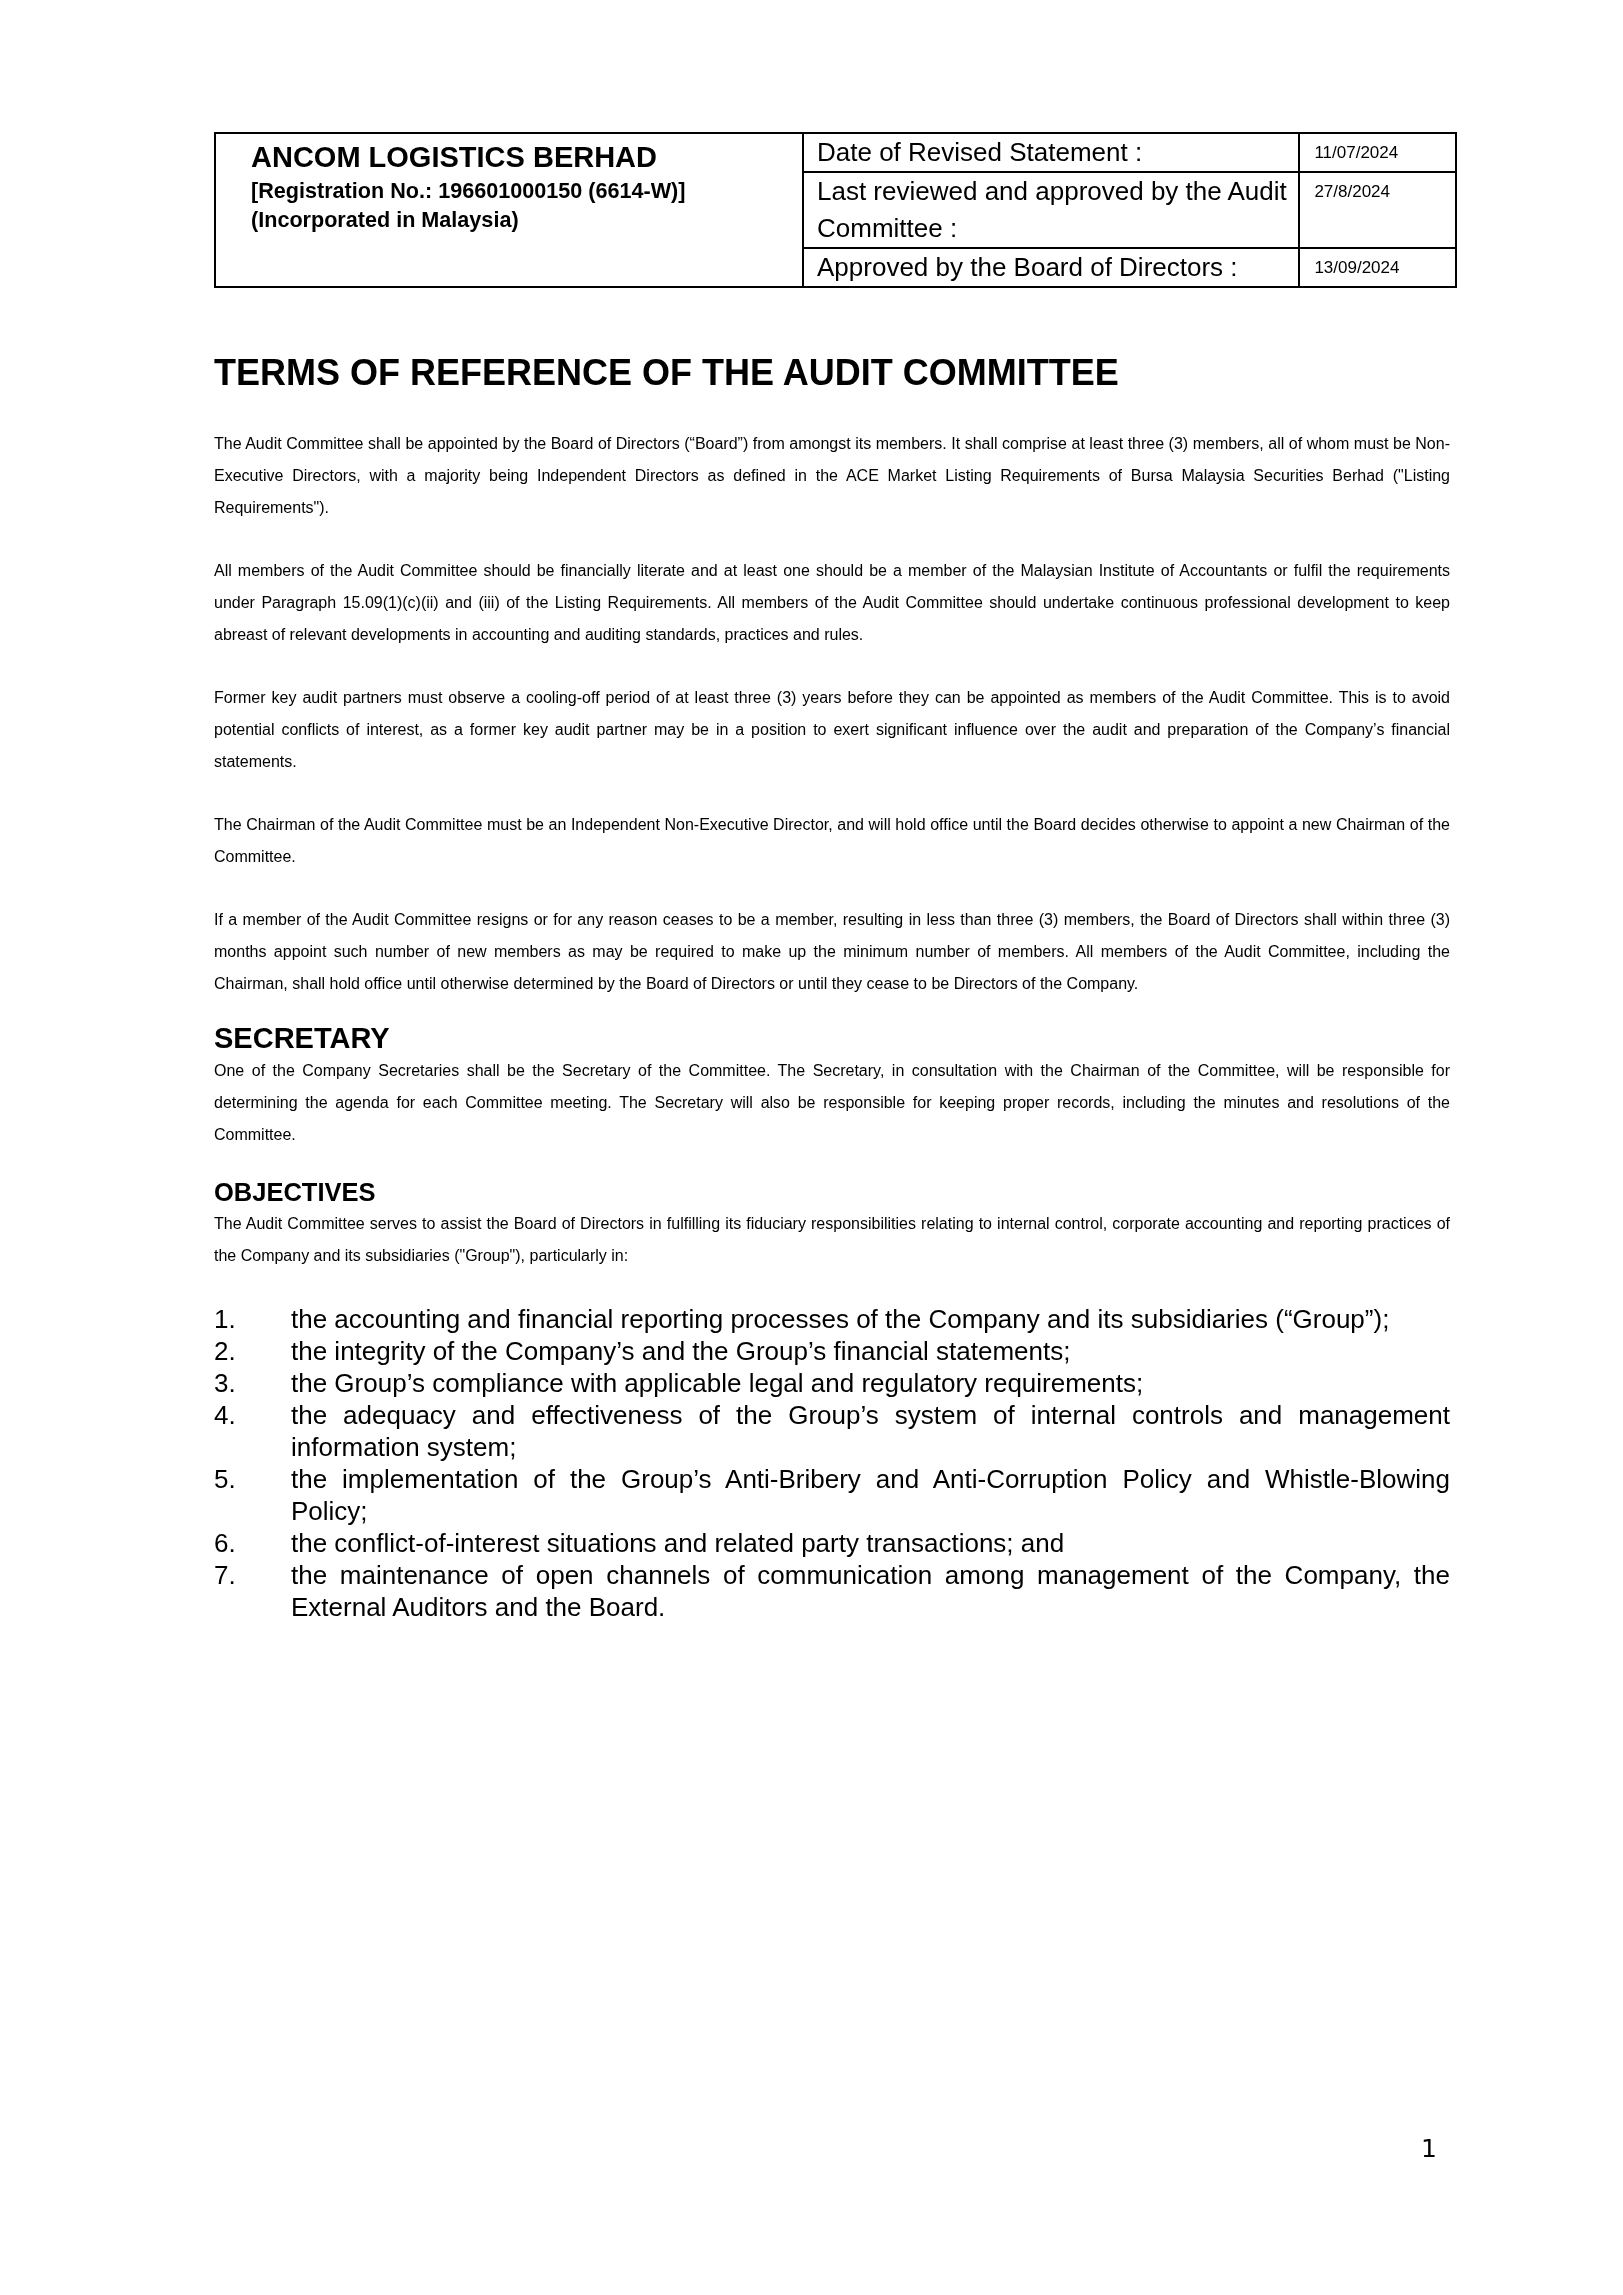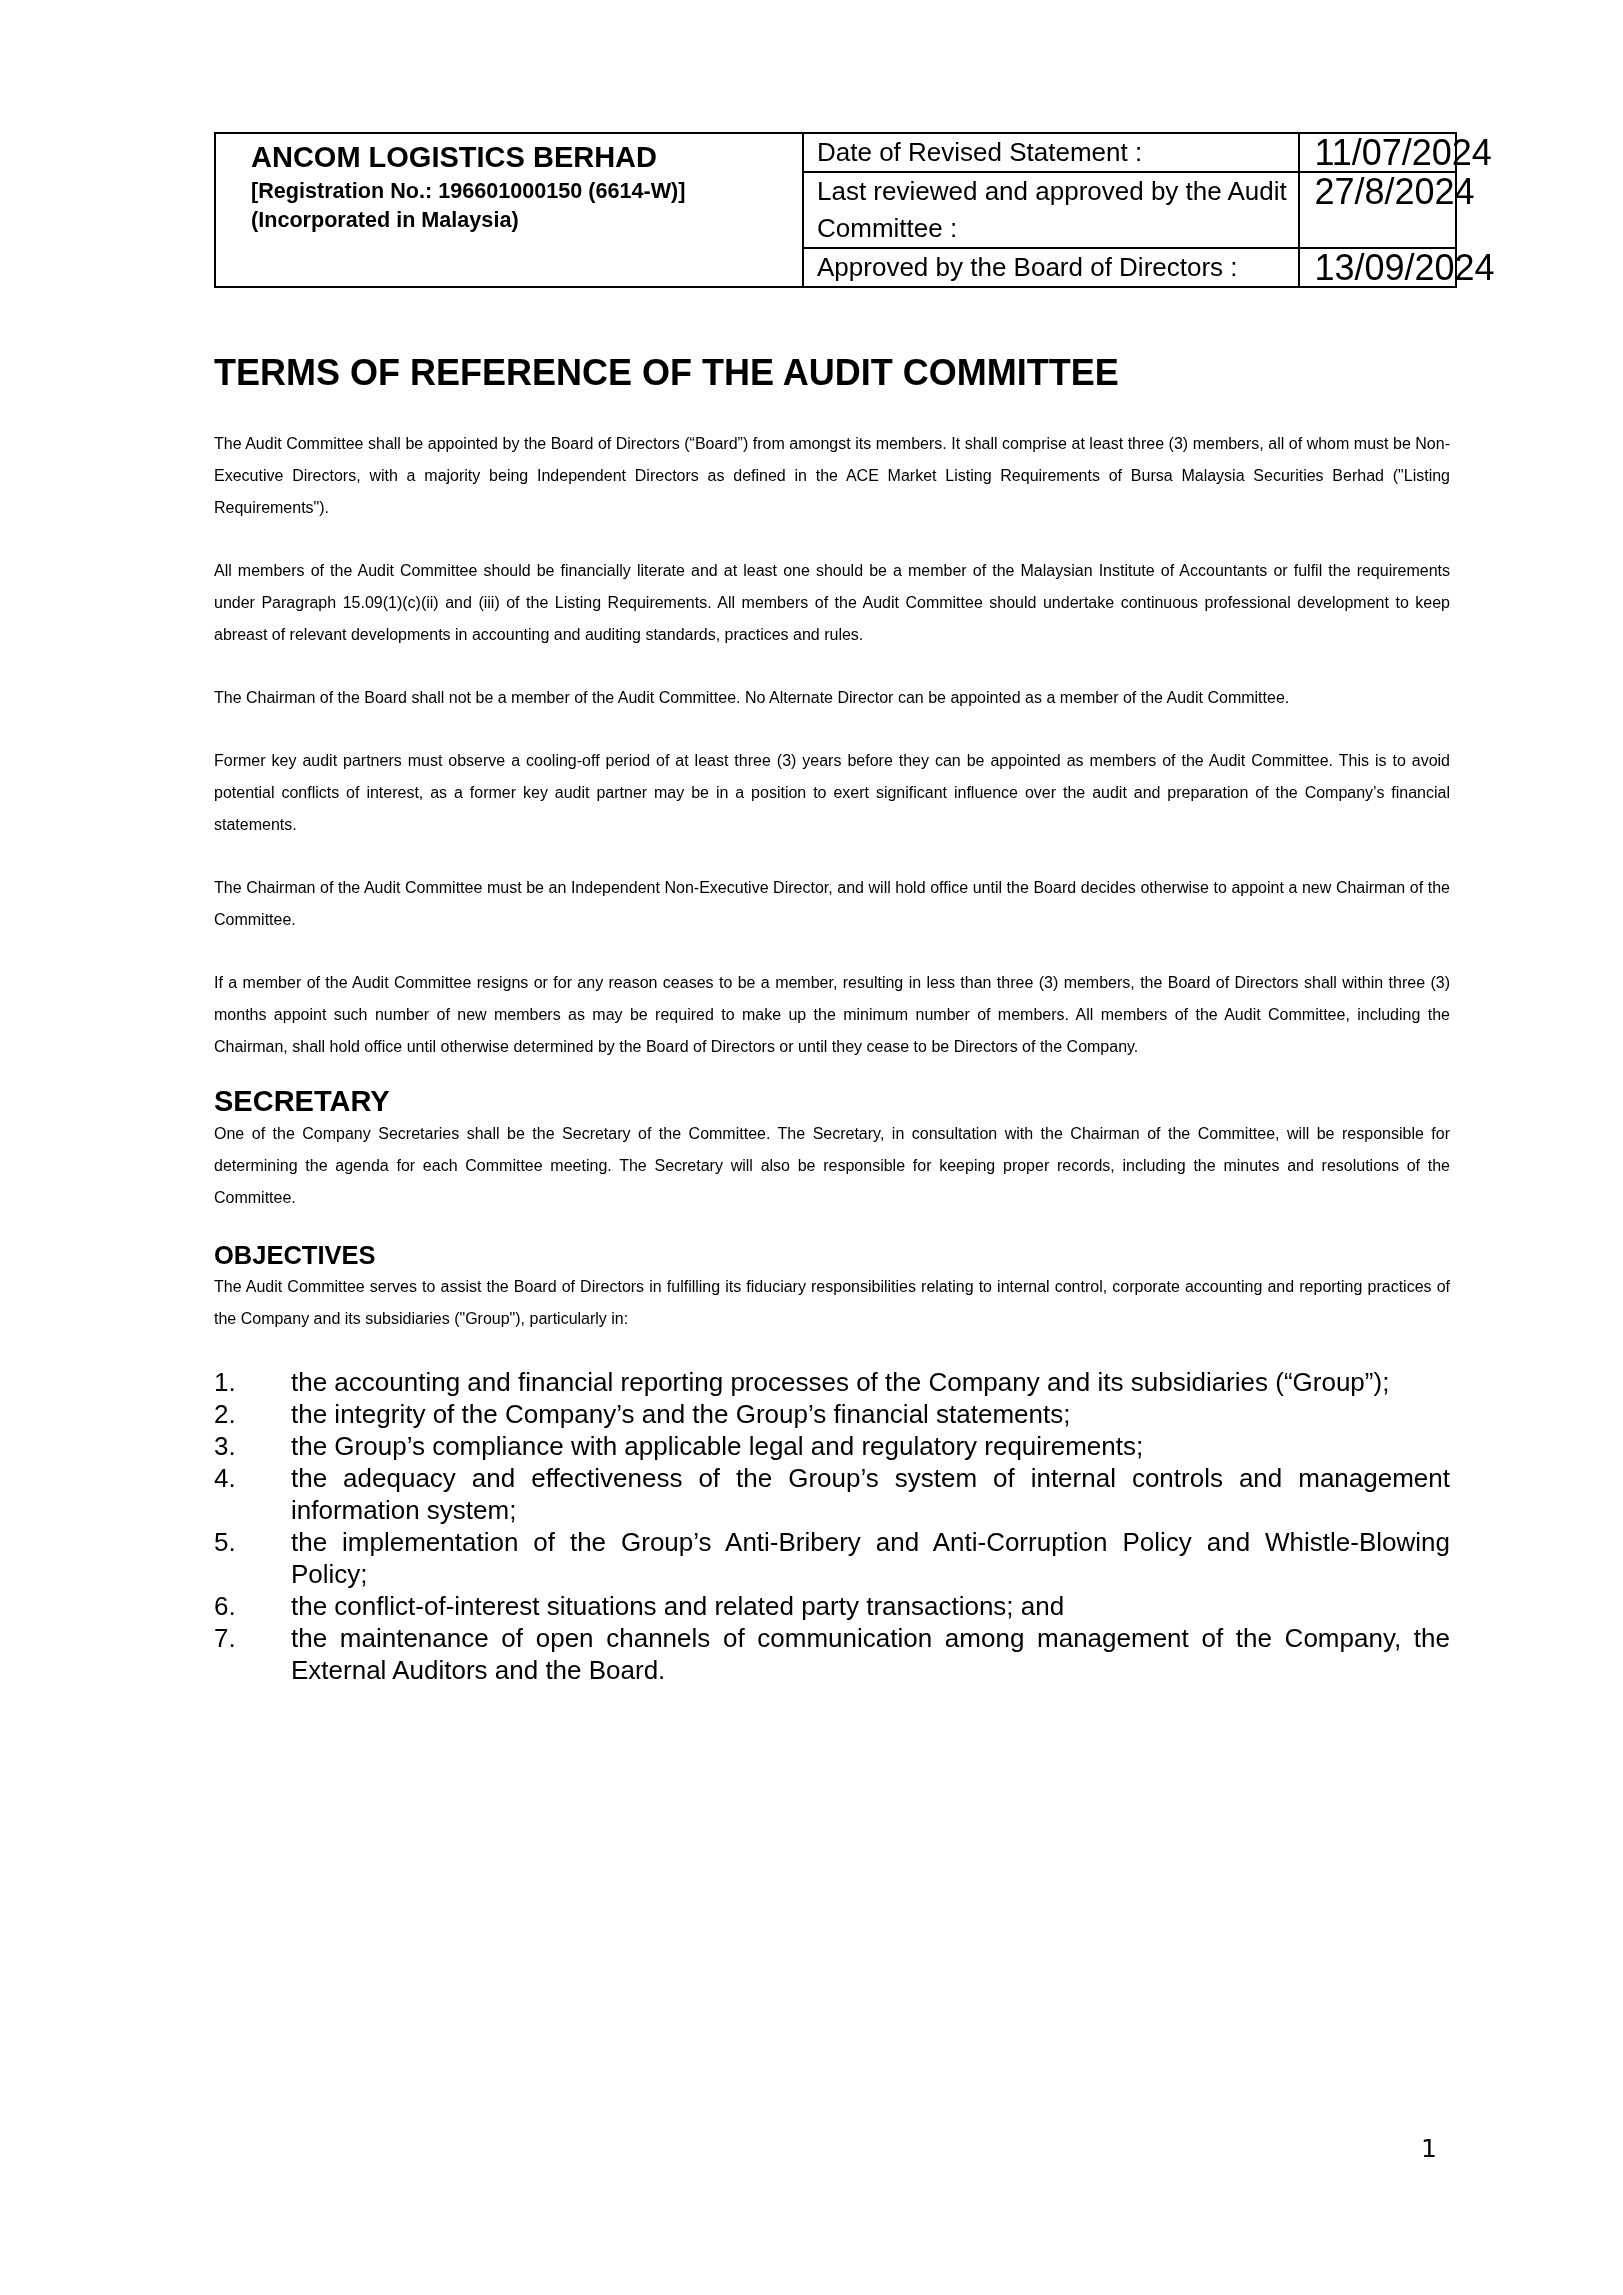"11/07/2024" .hdr-value { font-size: 36px -> 17px }
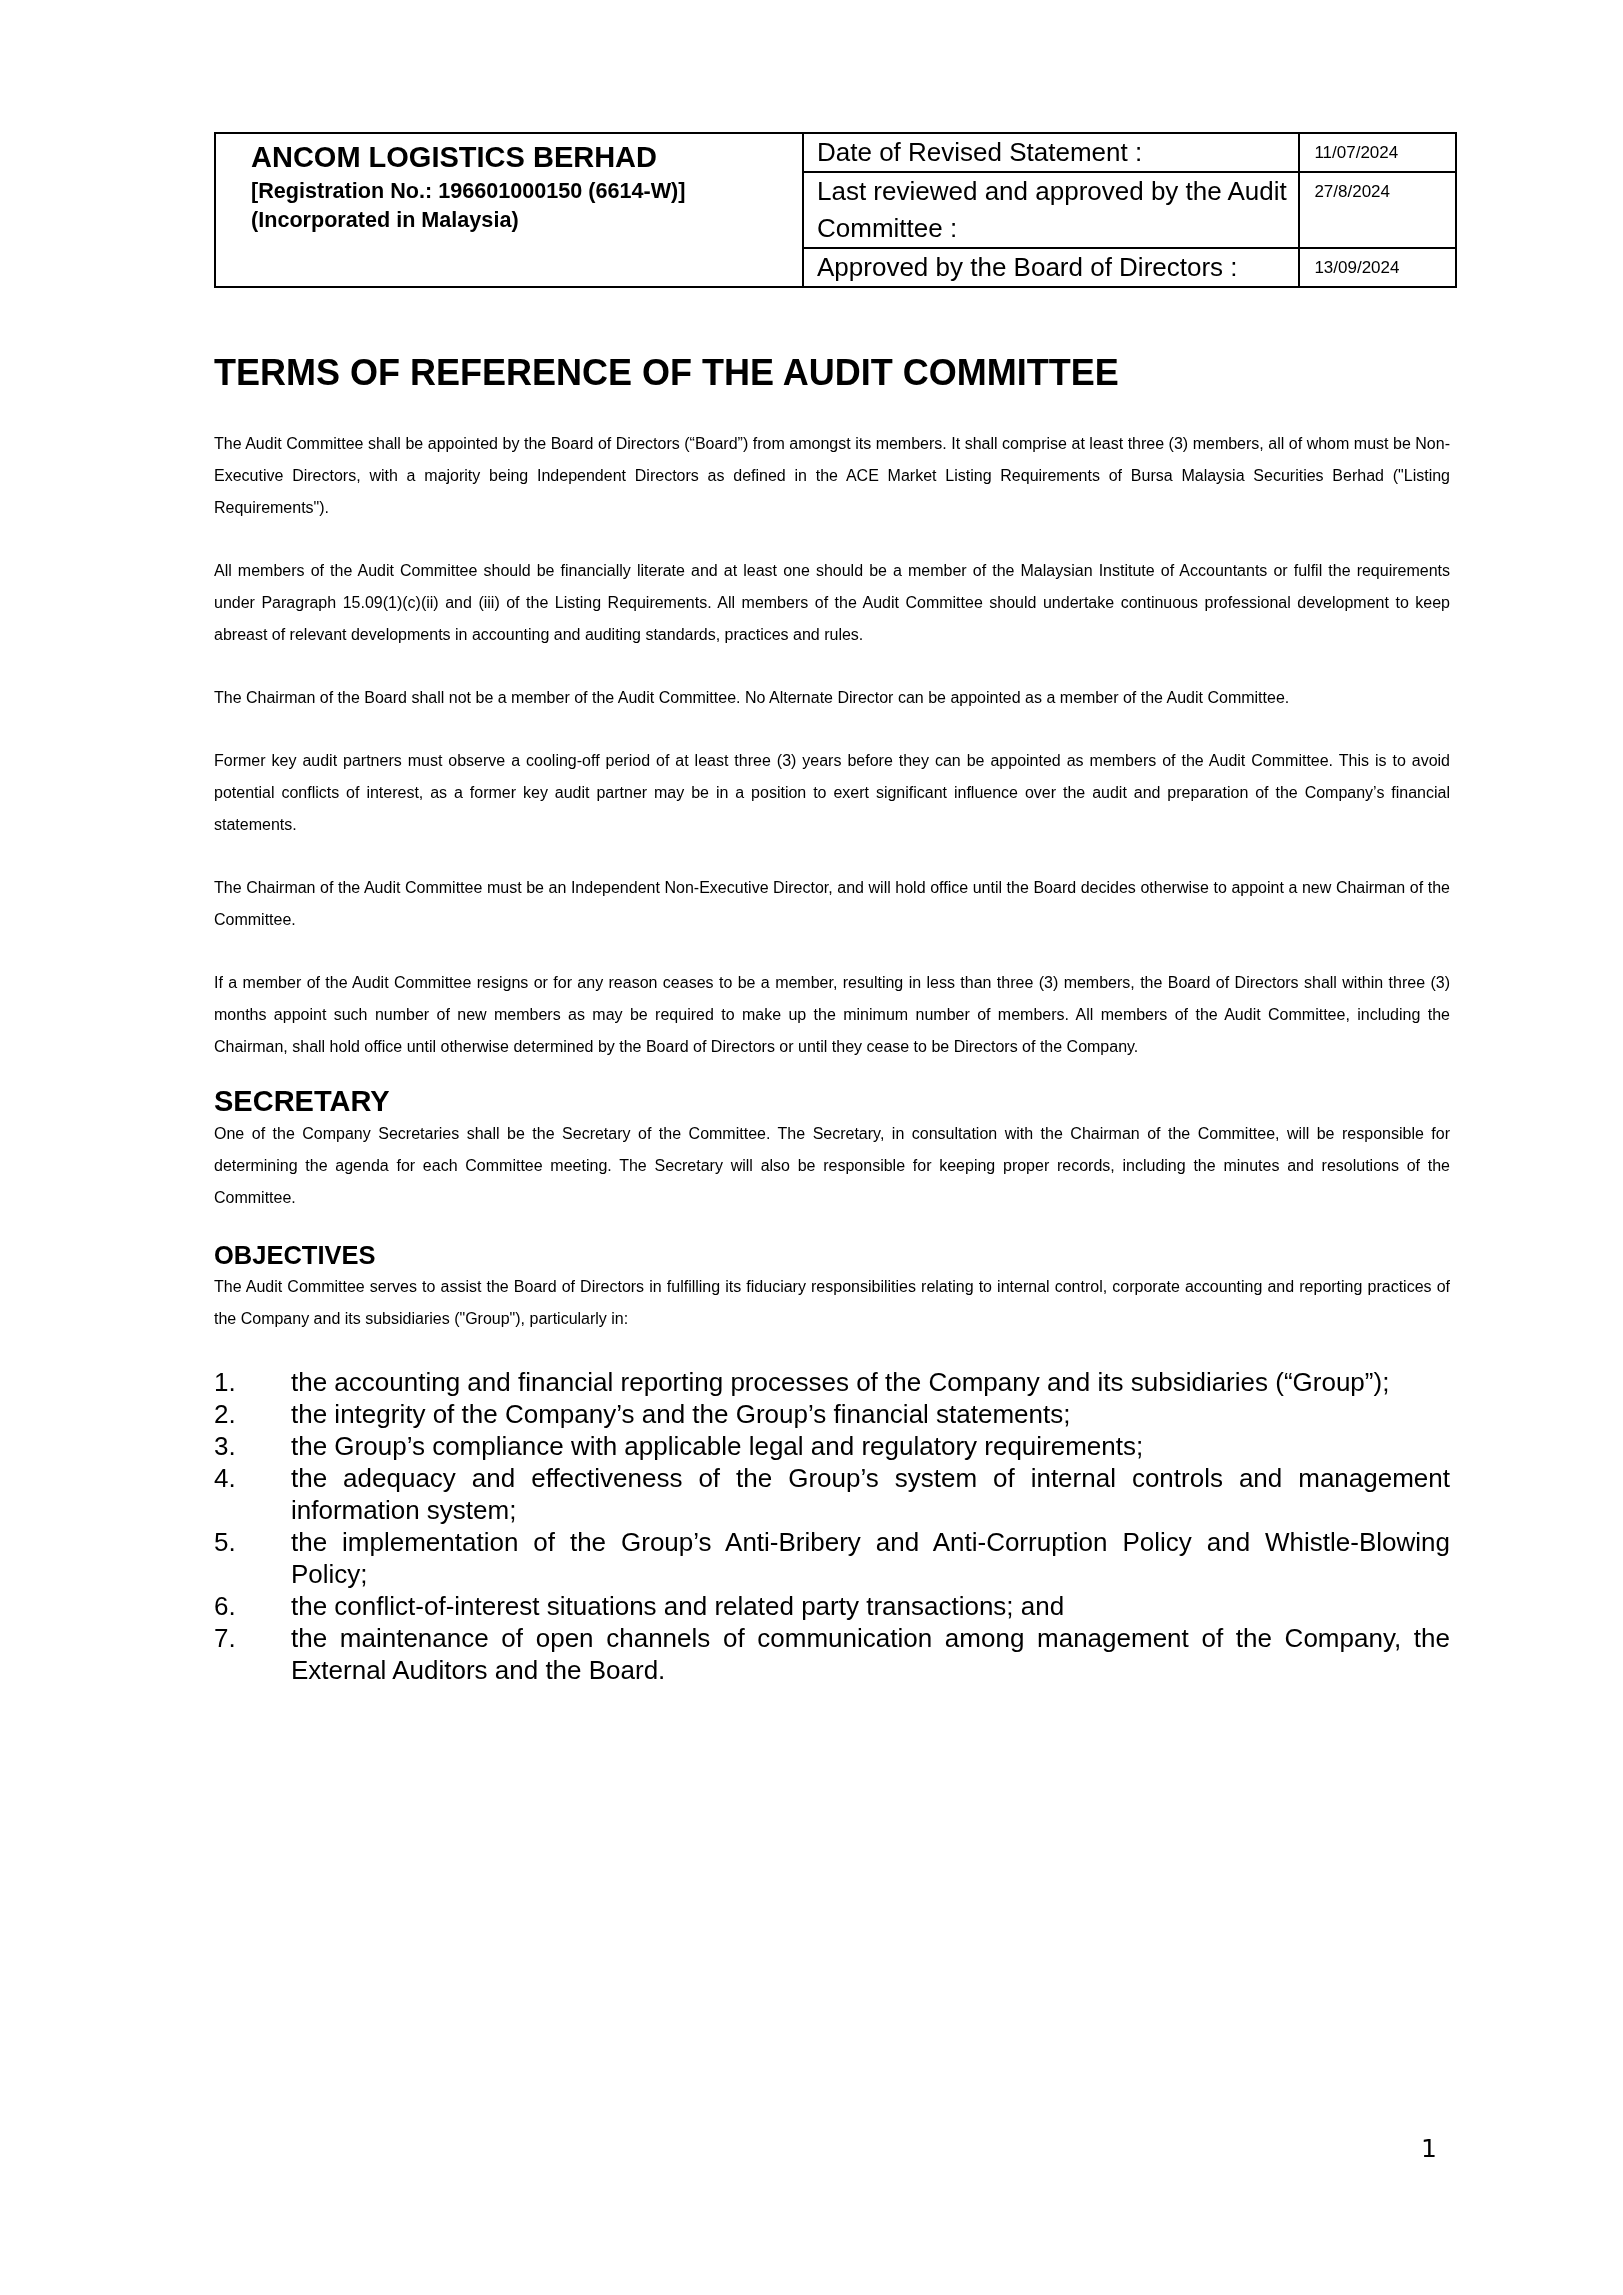"The Chairman of the Board" p.para { html: <p>The Chairman of the Board shall not be a member of the Audit Committee. No Alternate Director can be appointed as a member of the Audit Committee.</p> -> none }
